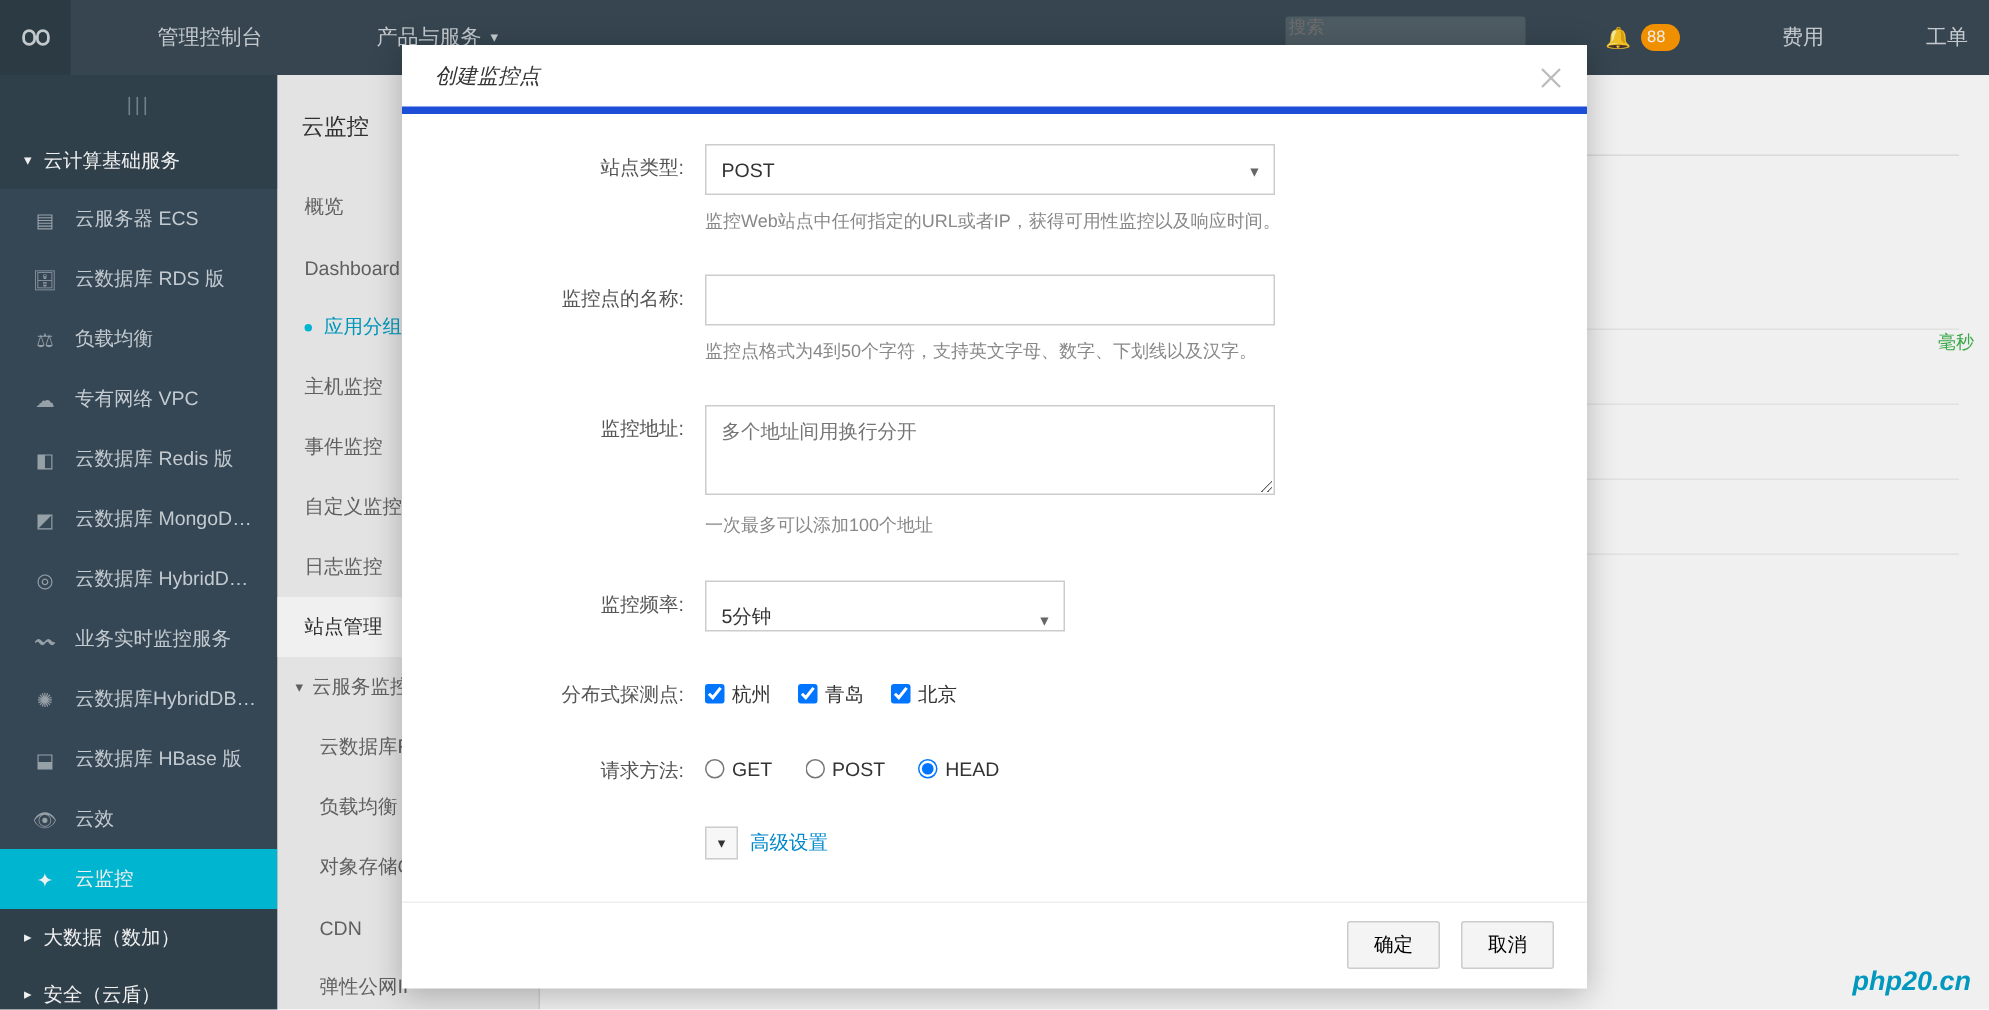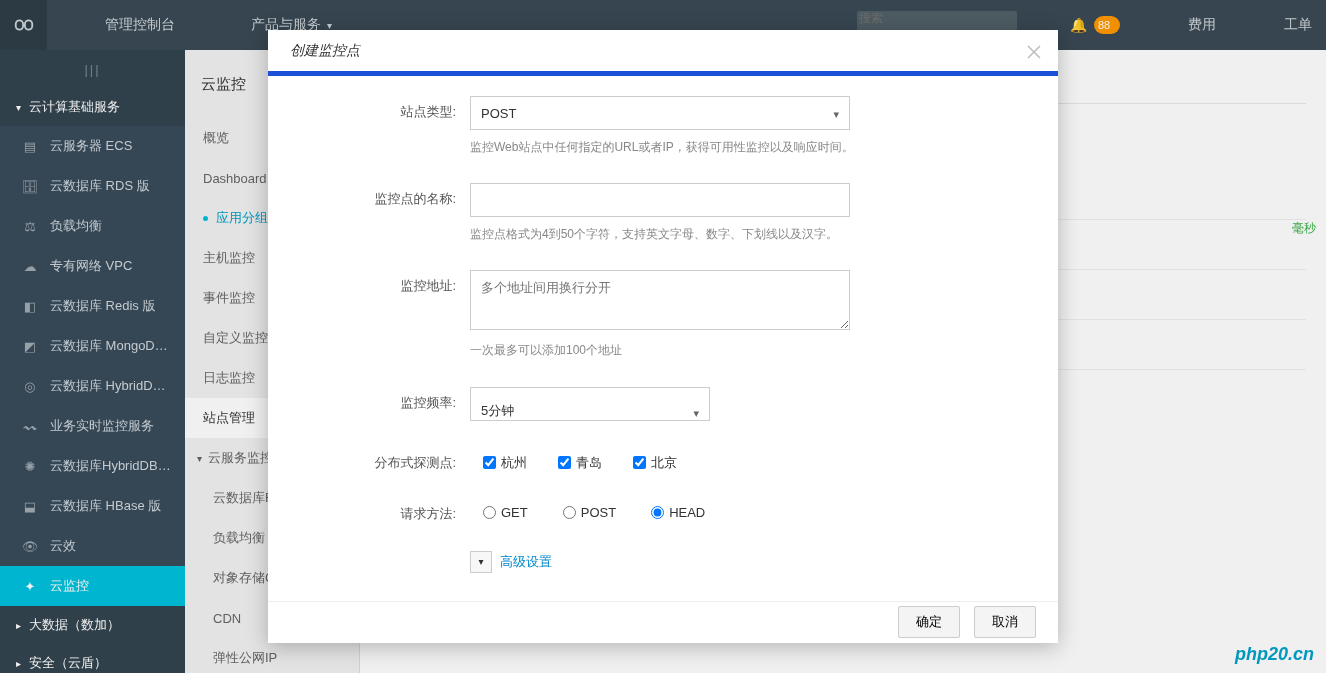"杭州" .cb-group label, .radio-group label { margin-left: 13px -> none }
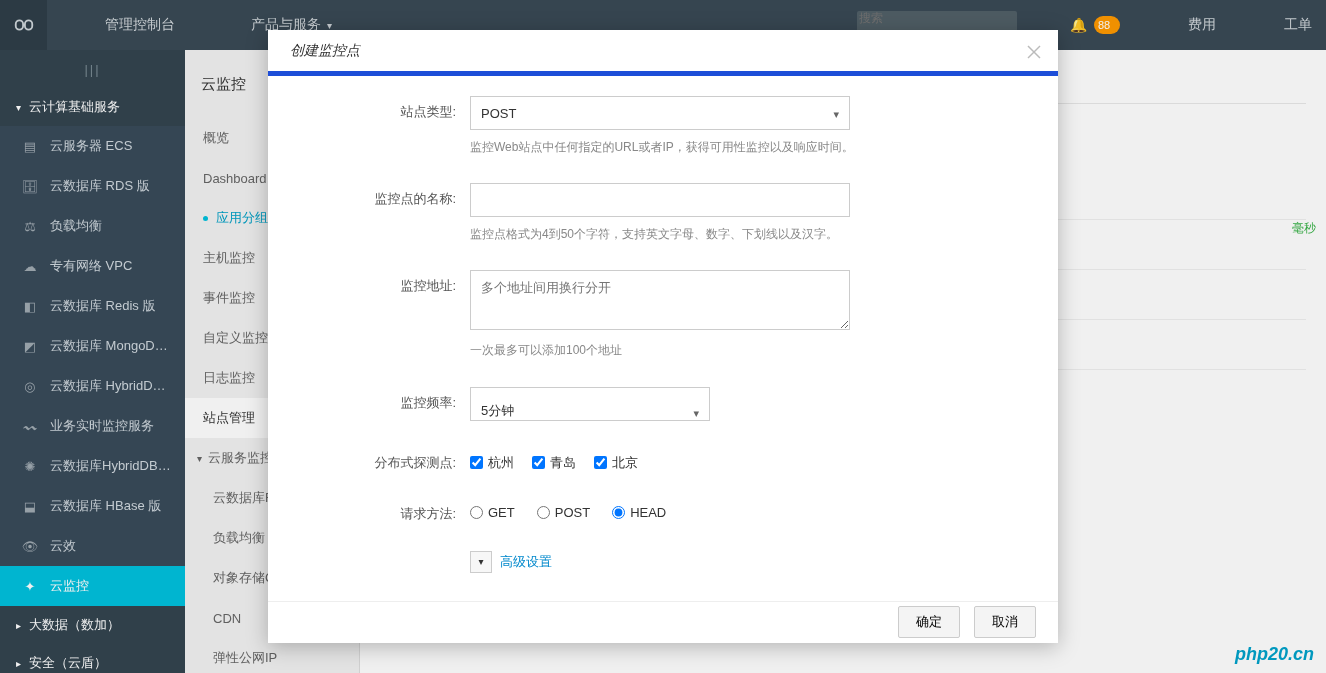"确定" .modal-footer { height: 42px -> 58px }
